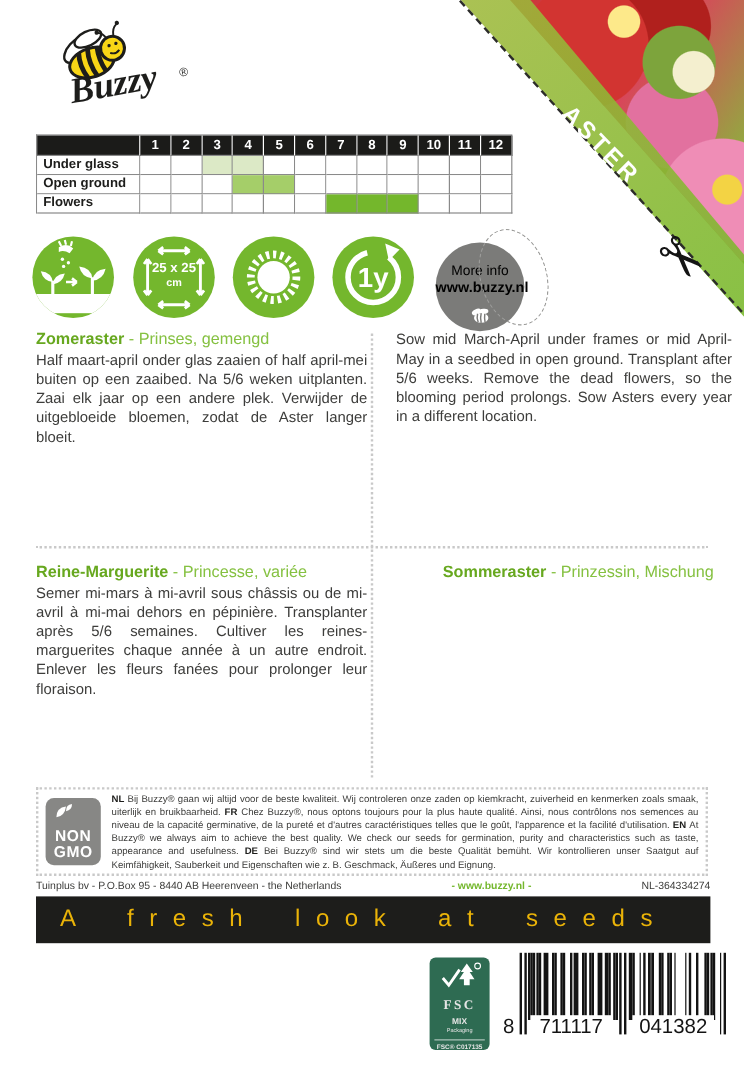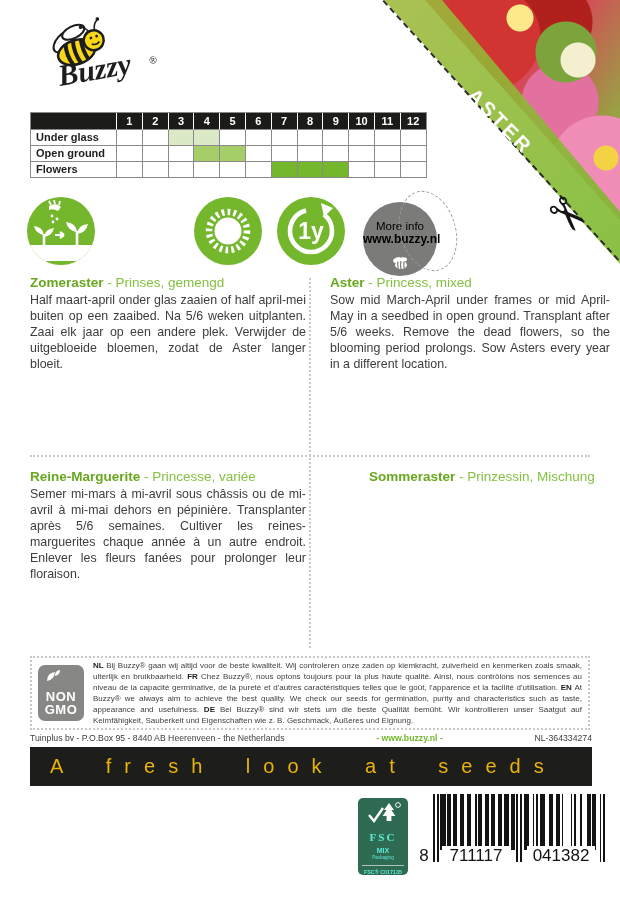"25 x 25" div.icon-circle { html: none -> <div> <svg> <path></path> <path></path> <path></path> <path></path> </svg> <div> <div>25 x 25</div> <div>cm</div> </div> </div> }
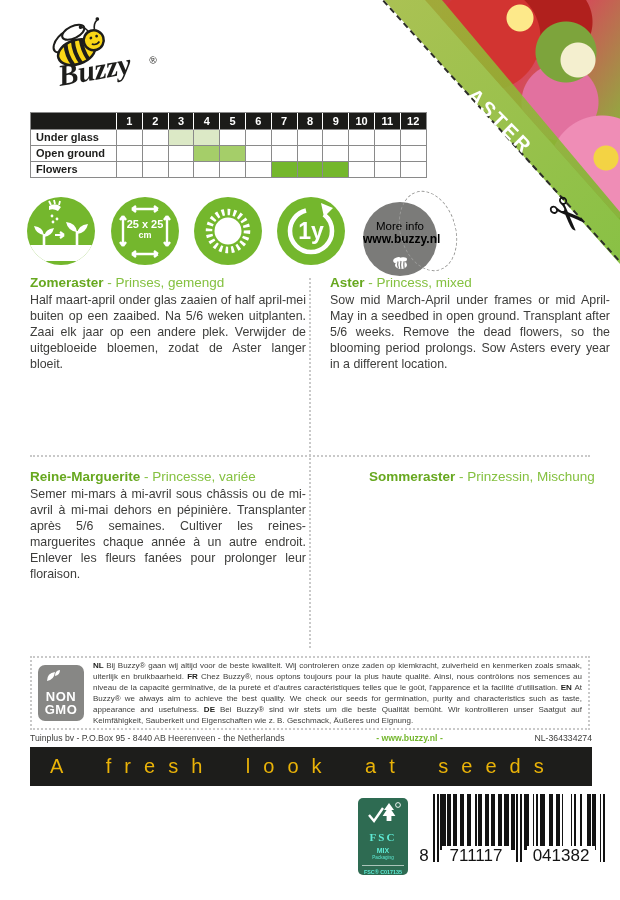"Aster - Princess, mixed" h3 { html: <h3><span>Aster</span> <span>- Princess, mixed</span></h3> -> none }
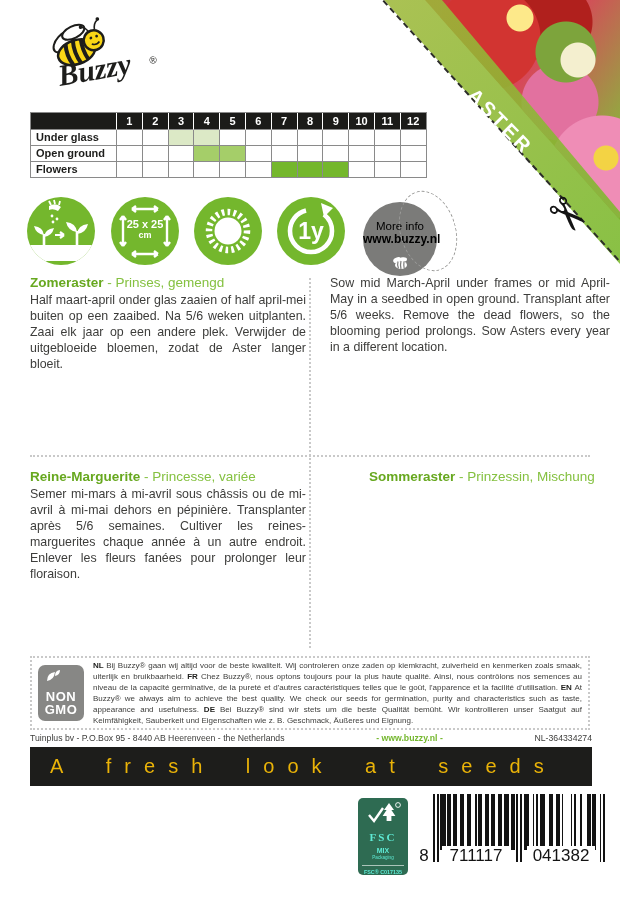"FSC" .fsc { color: #5eead4 -> #e5e5e5 }
